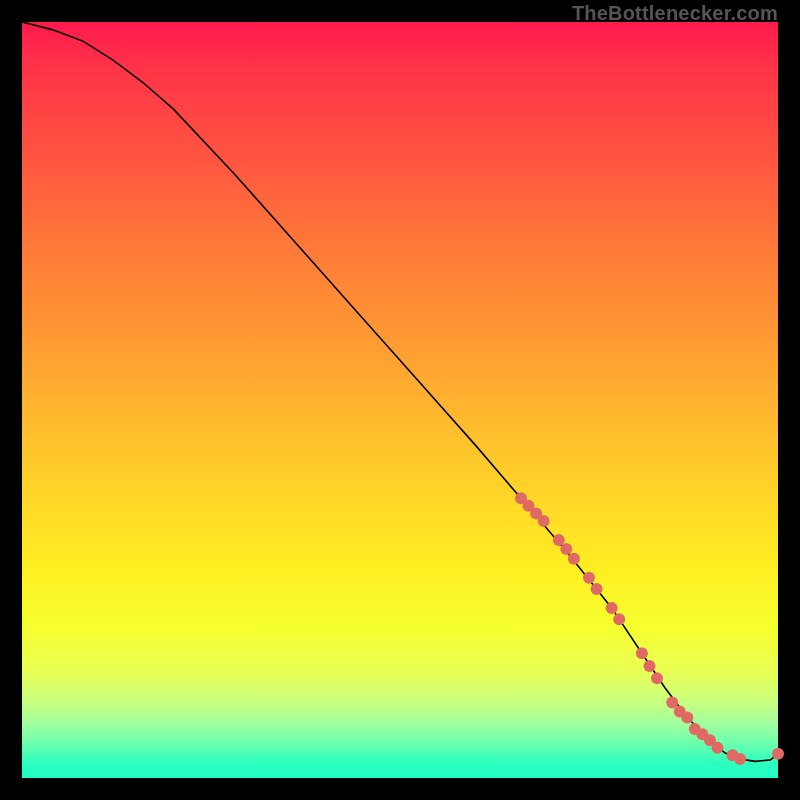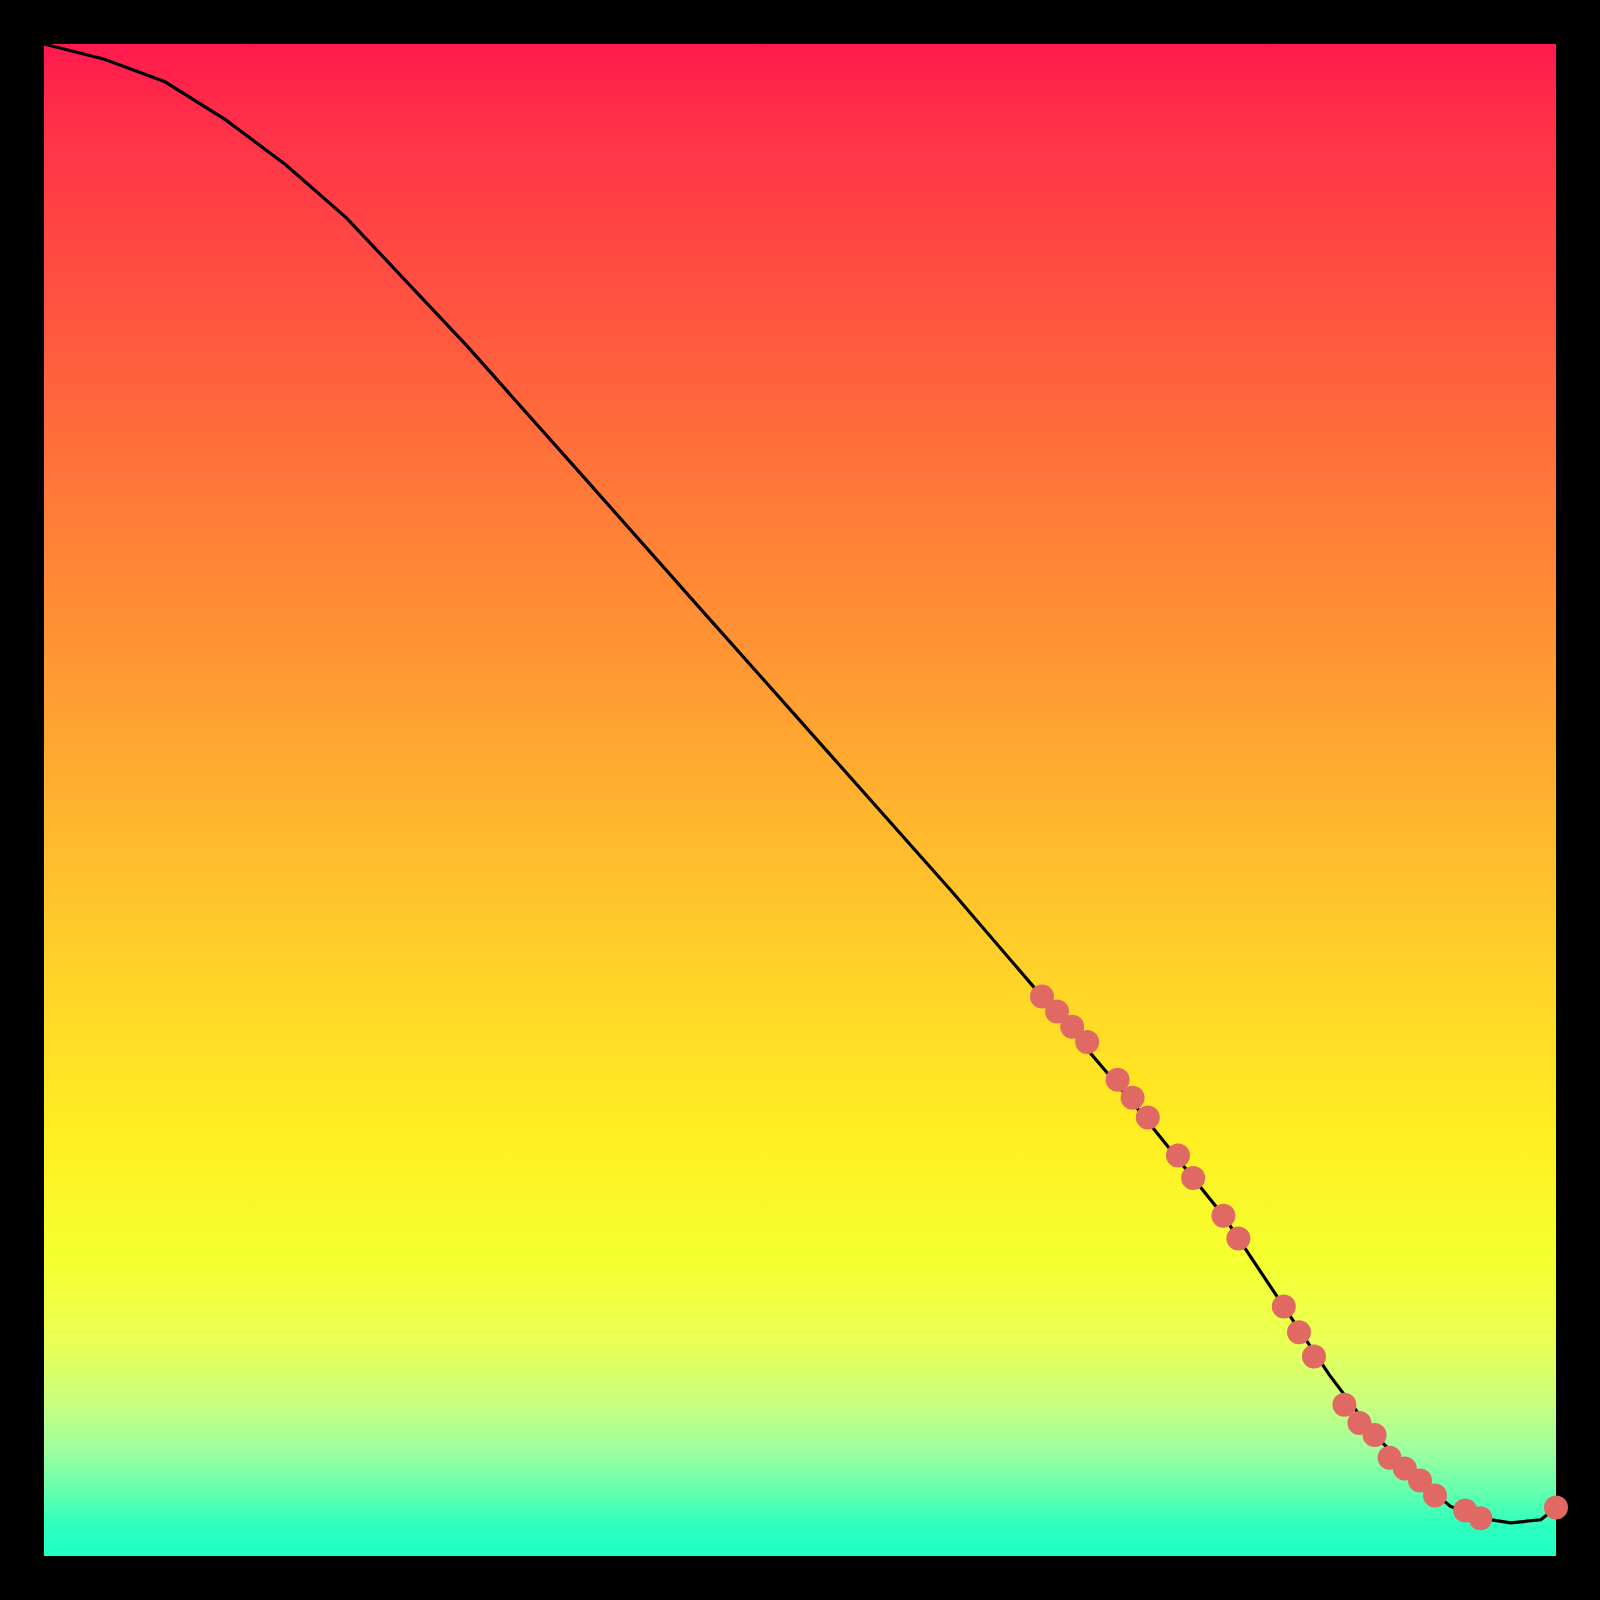"TheBottlenecker.com" div.attribution { html: none -> <div>TheBottlenecker.com</div> }
